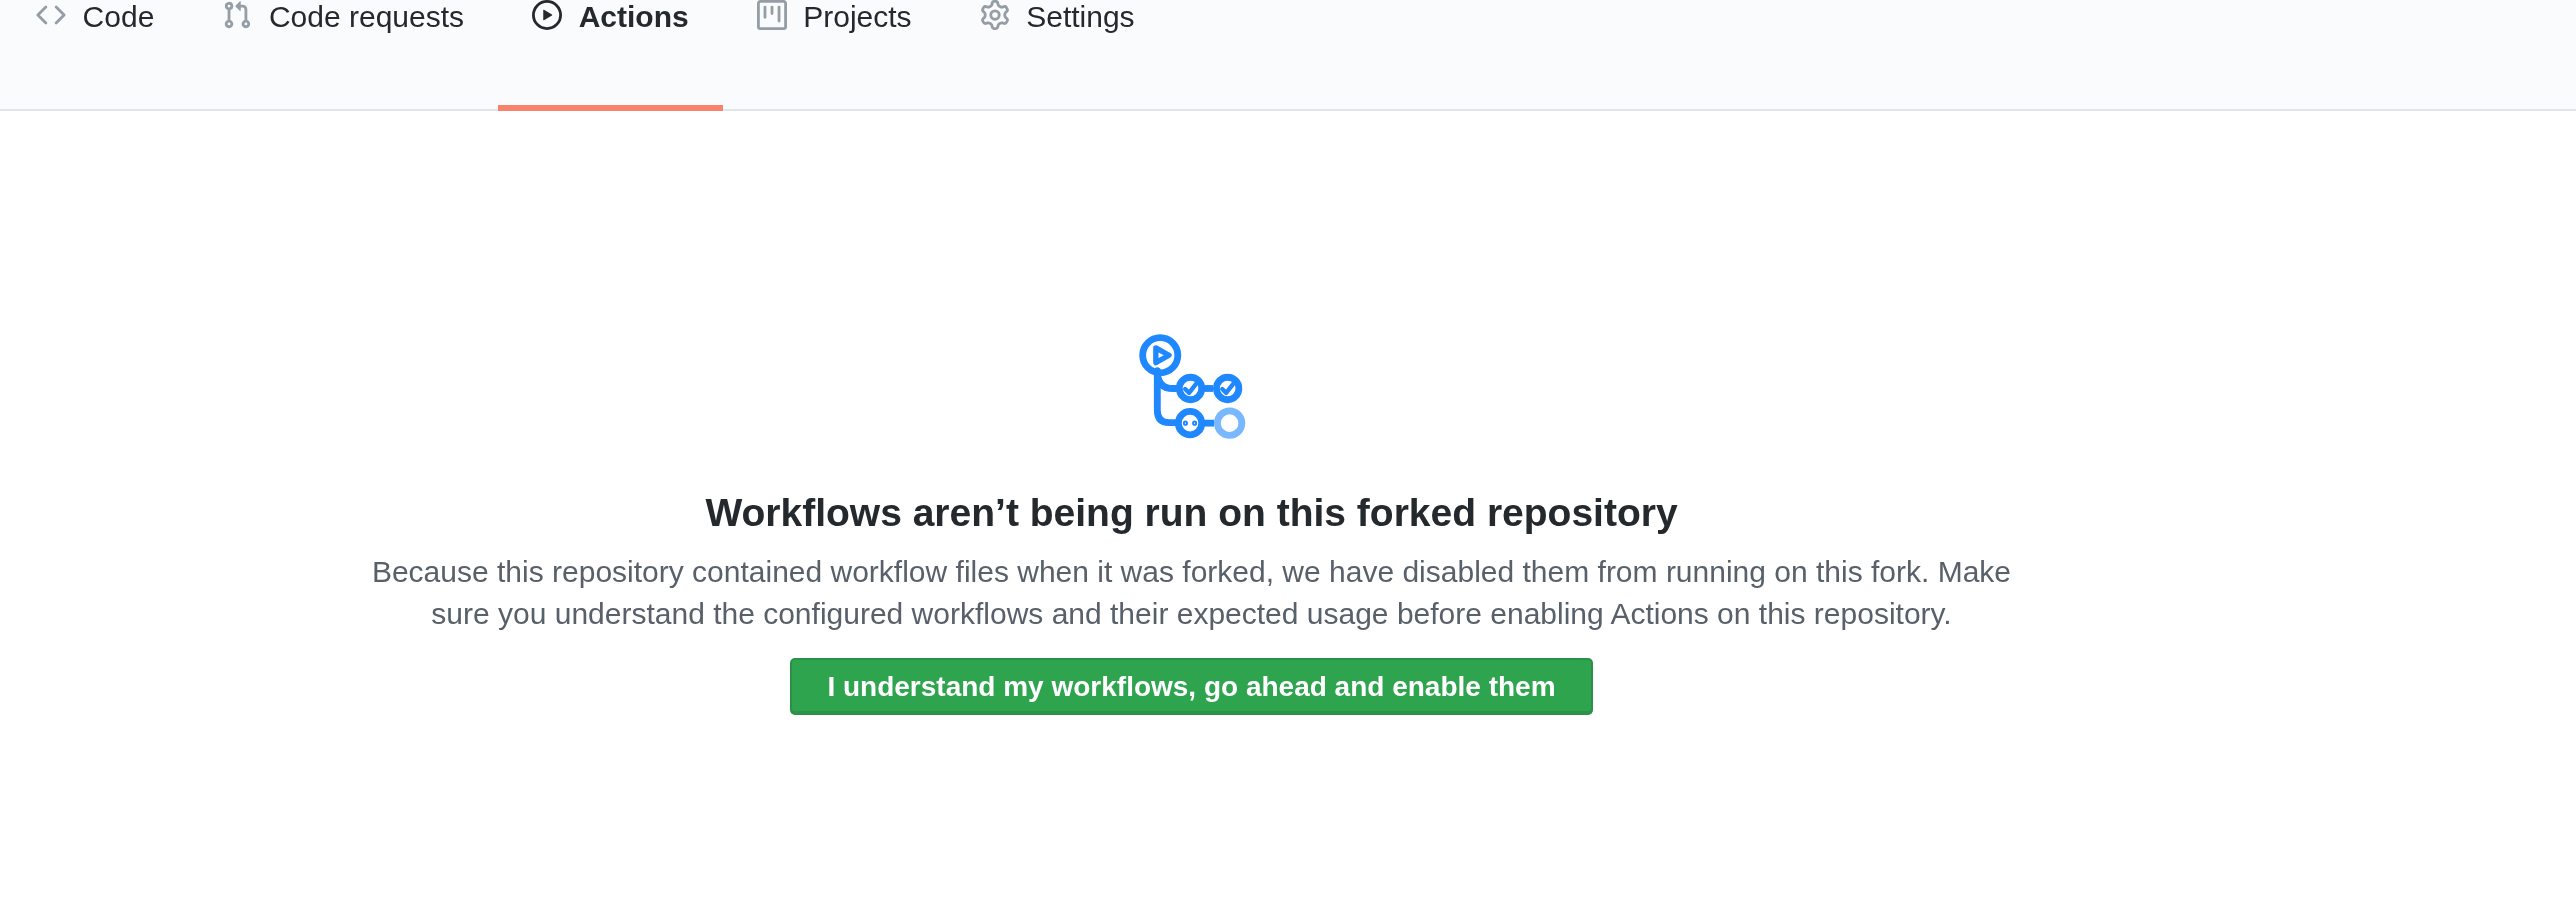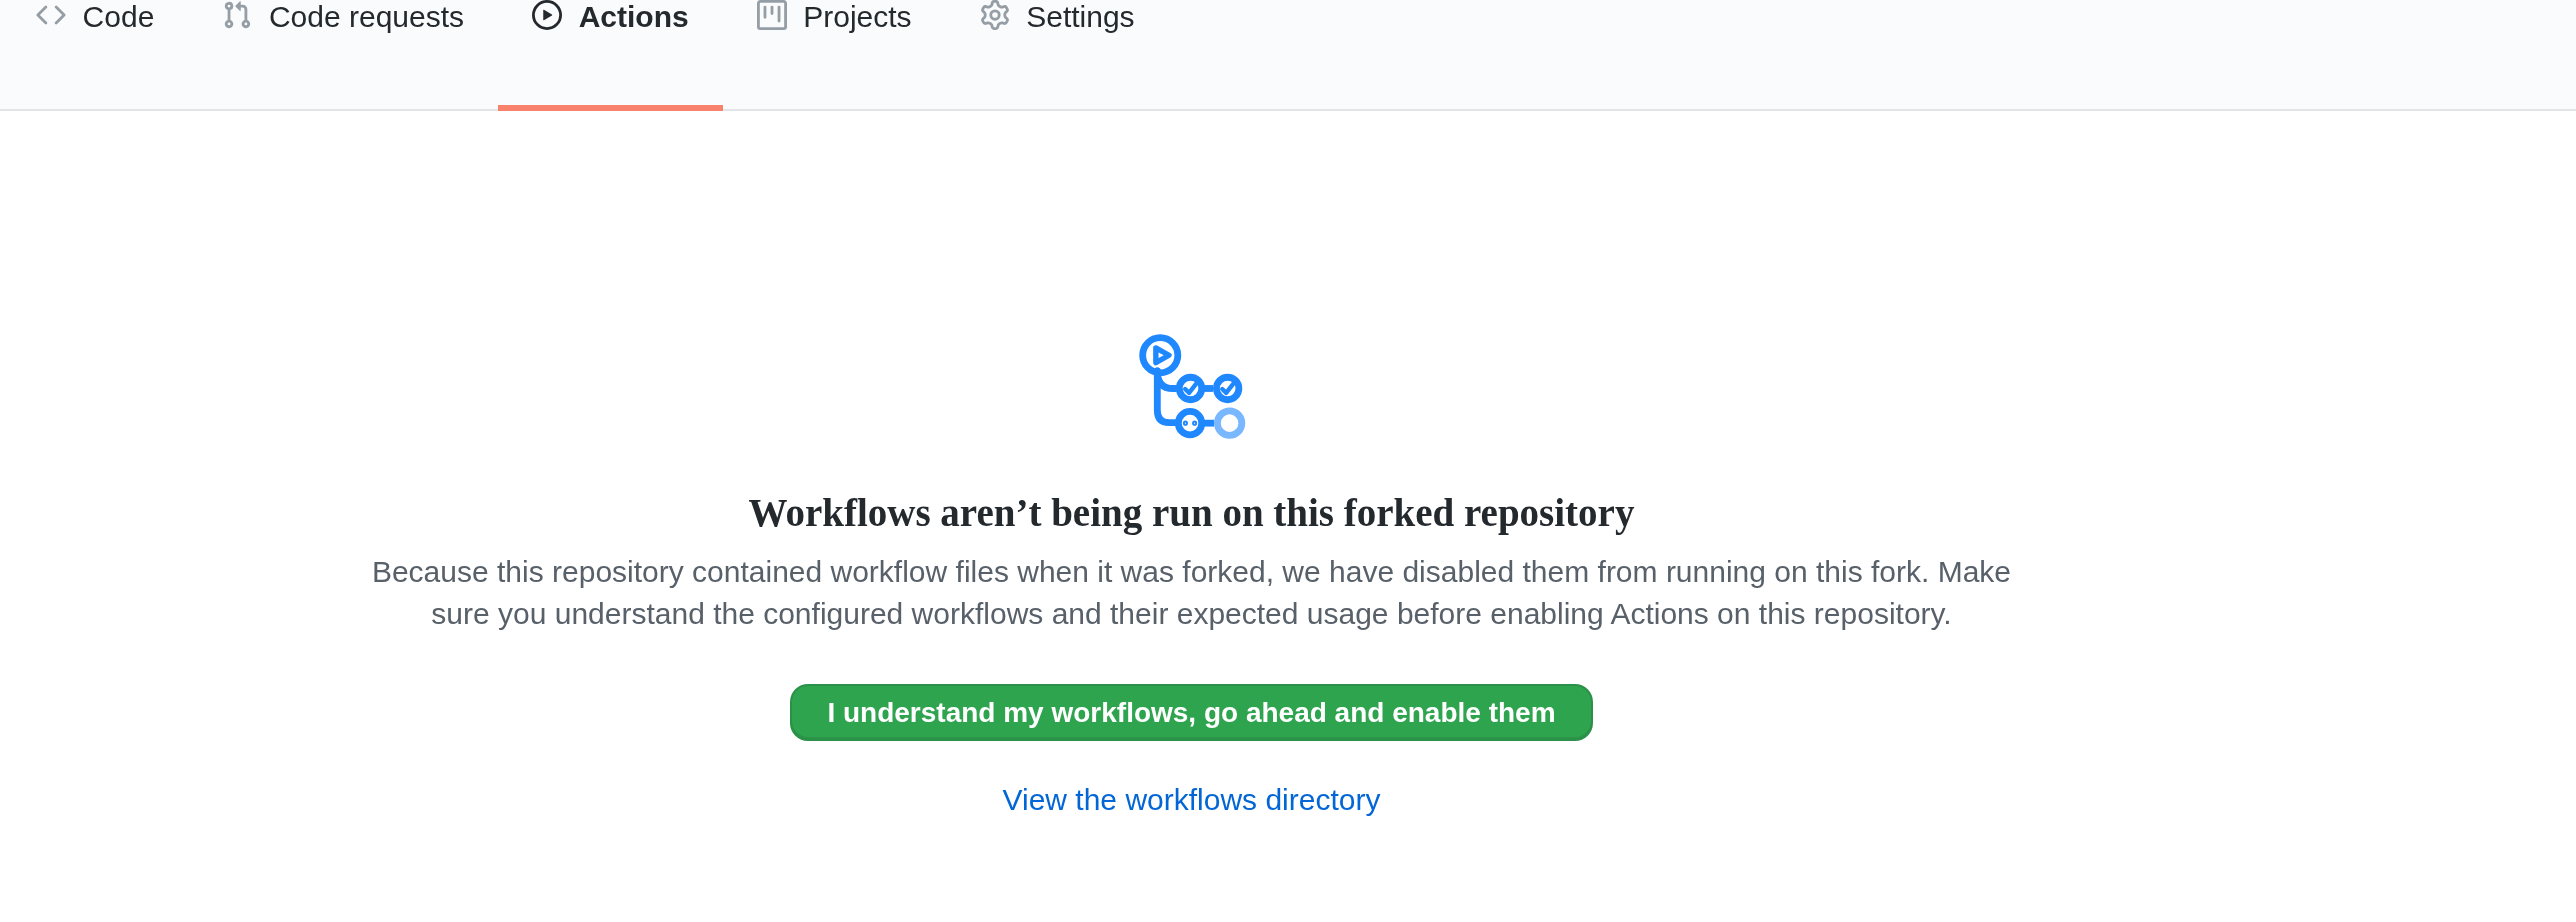"Workflows aren’t being run on" .bs-title { font-family: Liberation Serif, serif -> none }
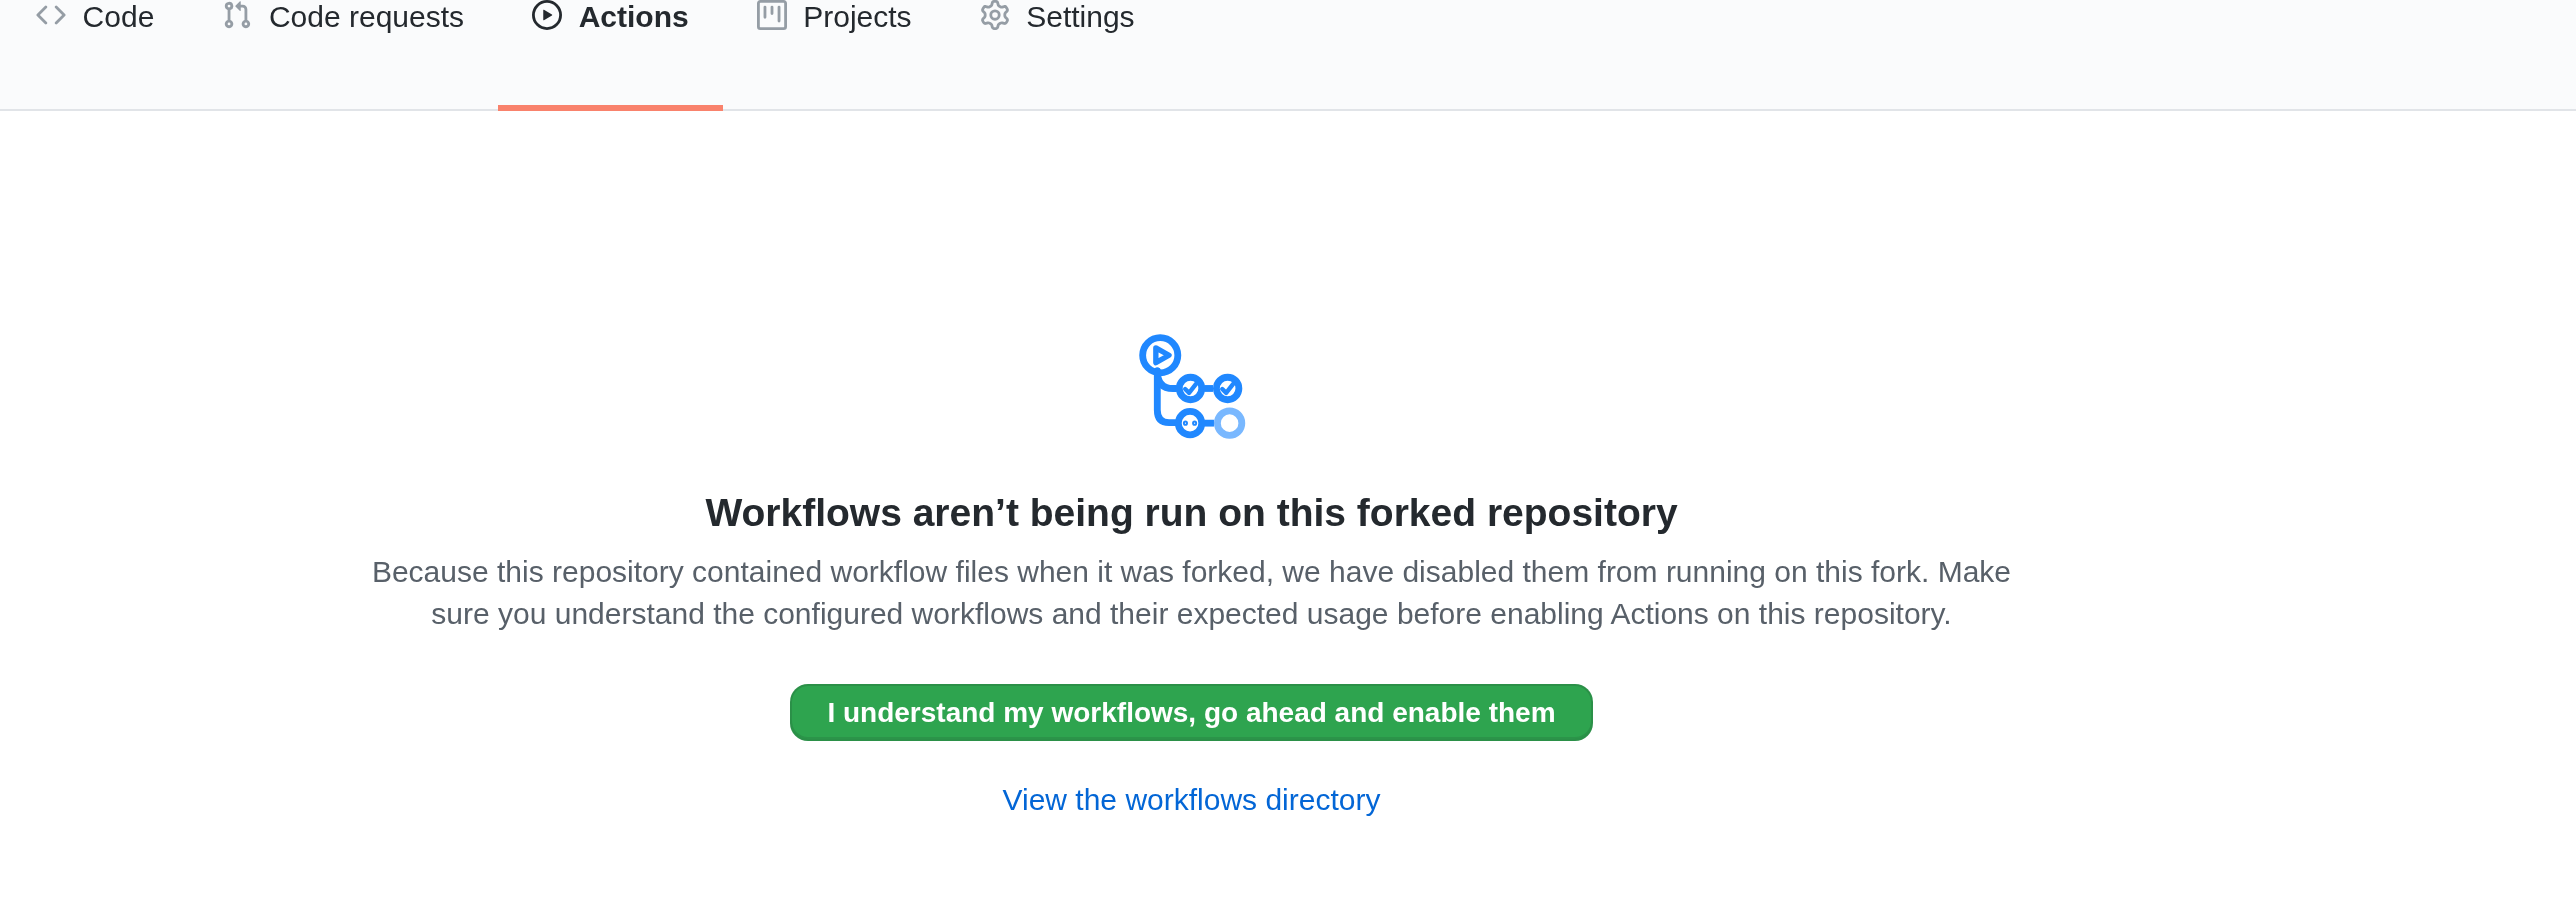"I understand my workflows, go" .bs-button { border-radius: 18px -> 5px; margin-top: 49px -> 23px }
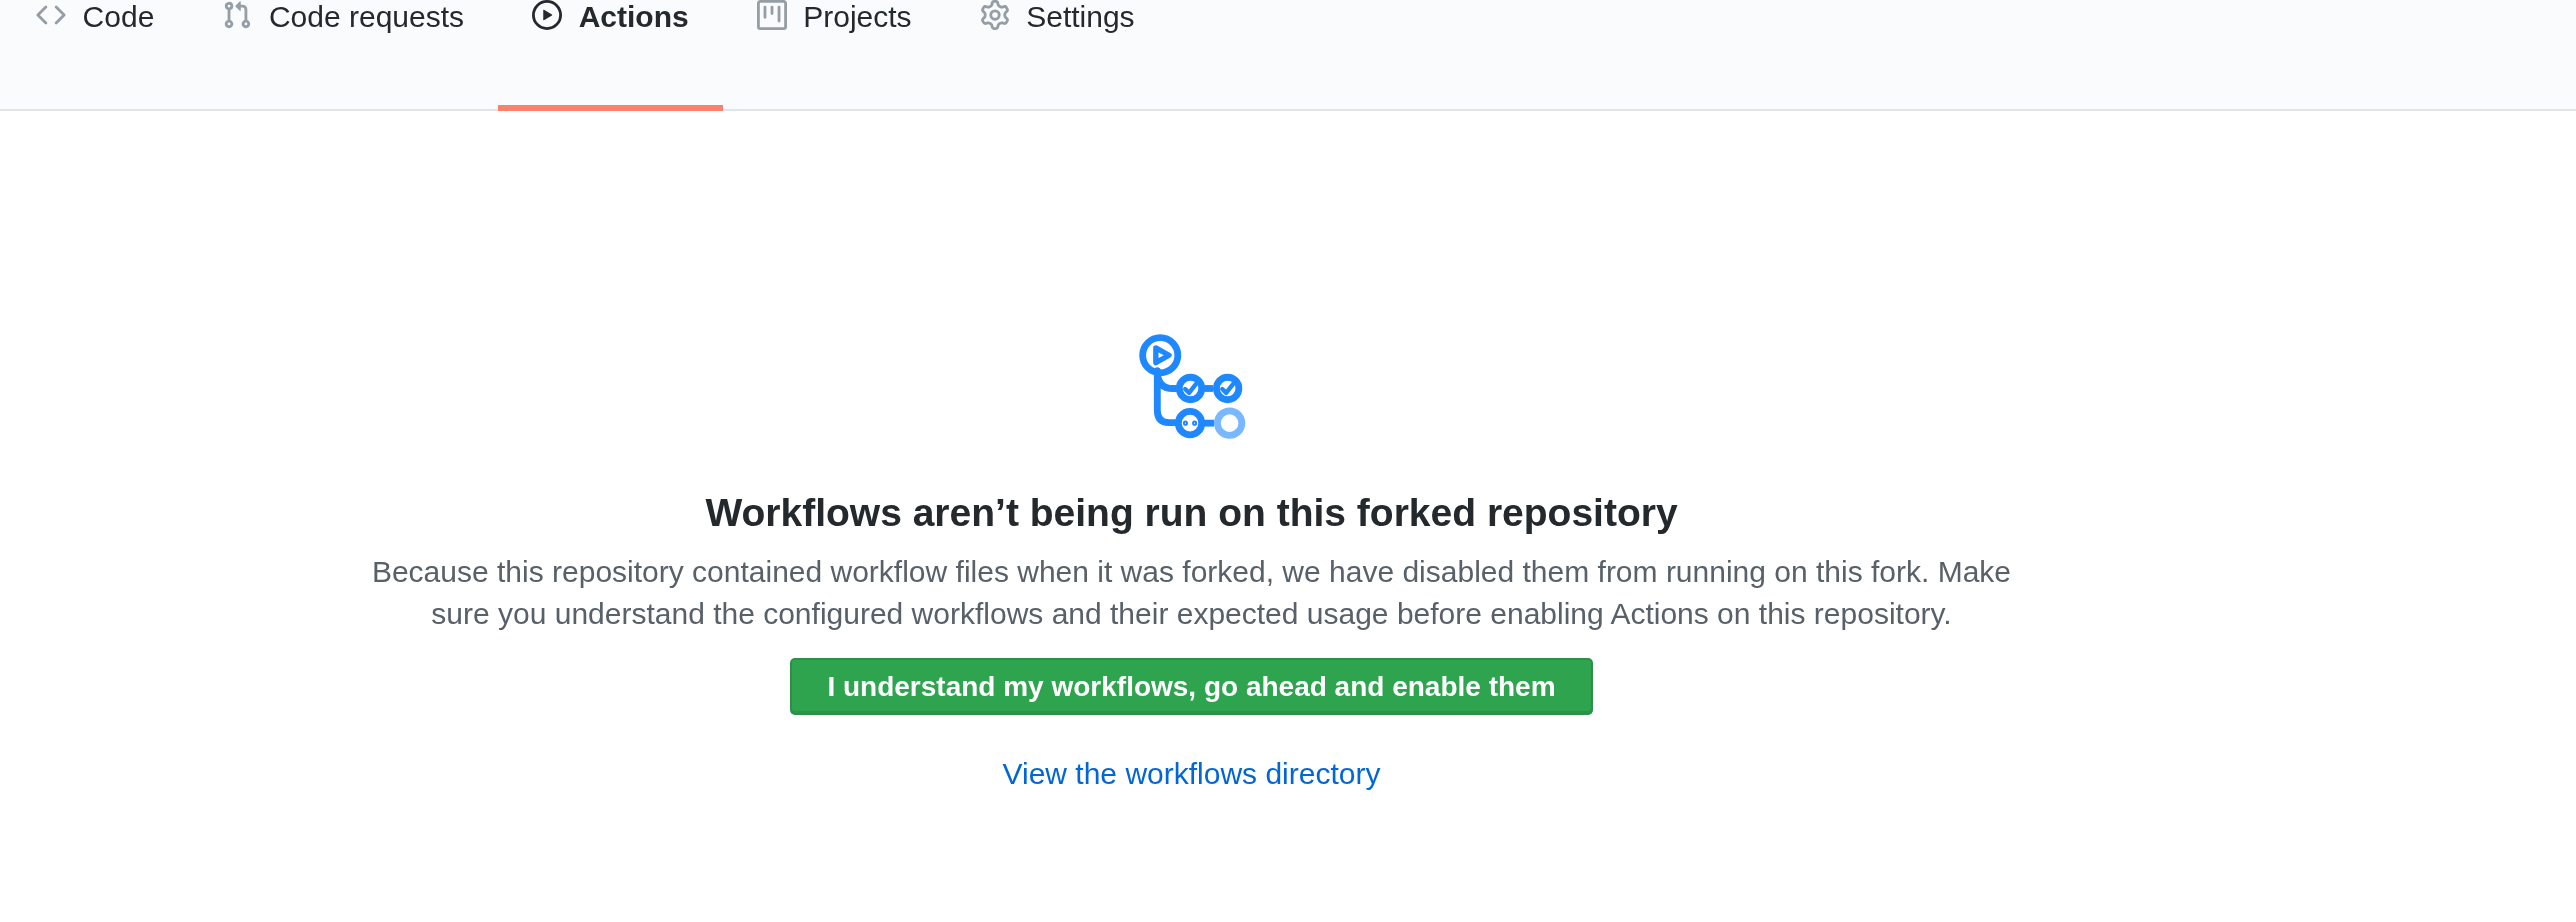"View the workflows directory" a.bs-link { html: <a>View the workflows directory</a> -> none }
